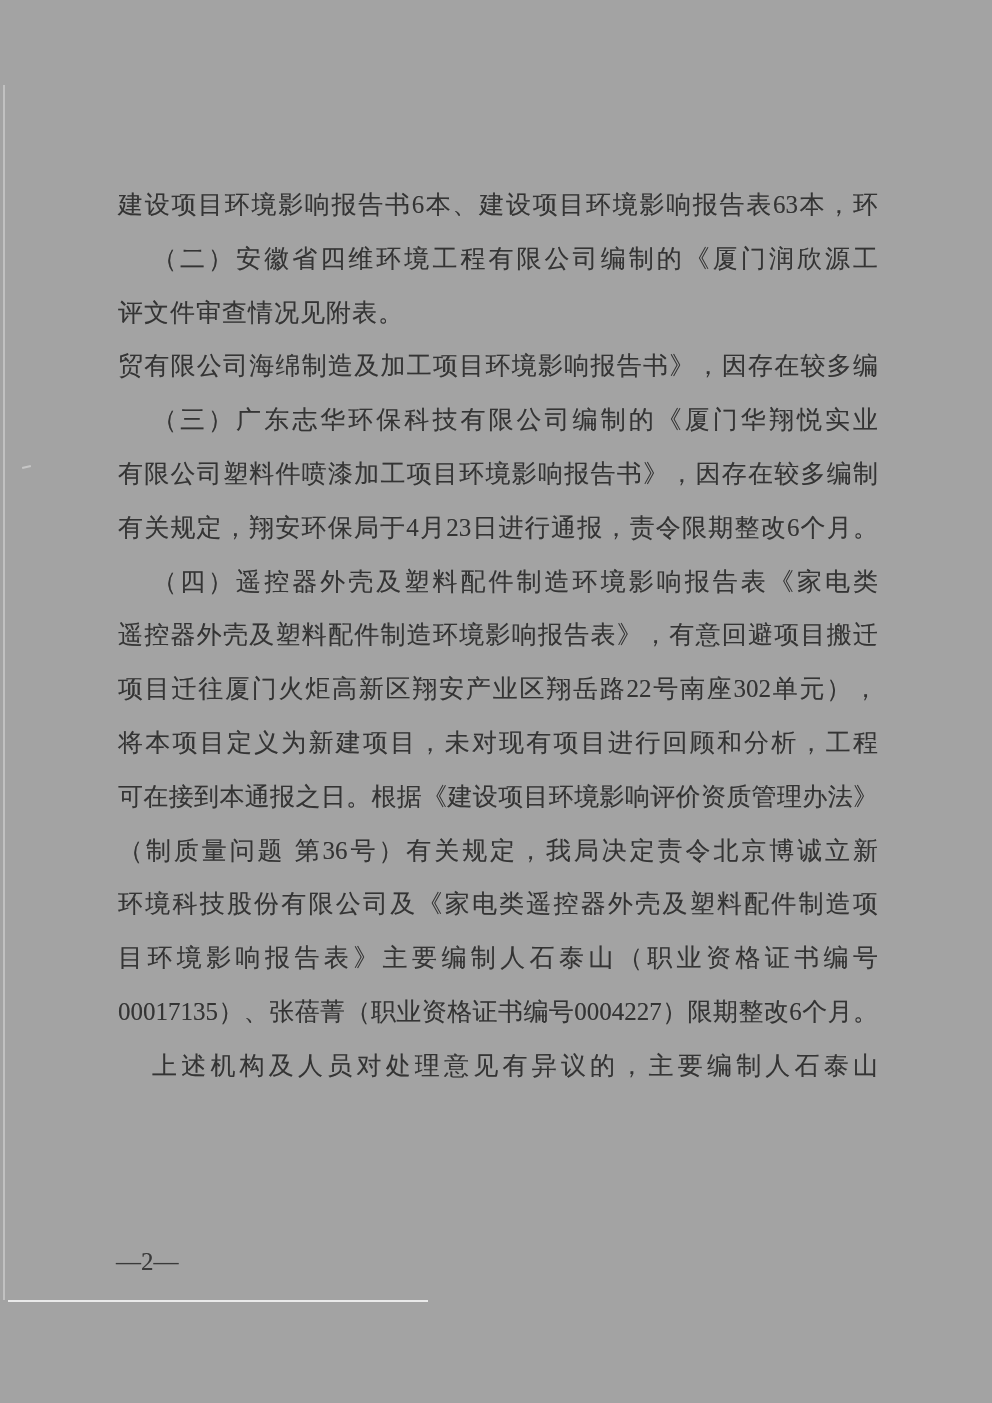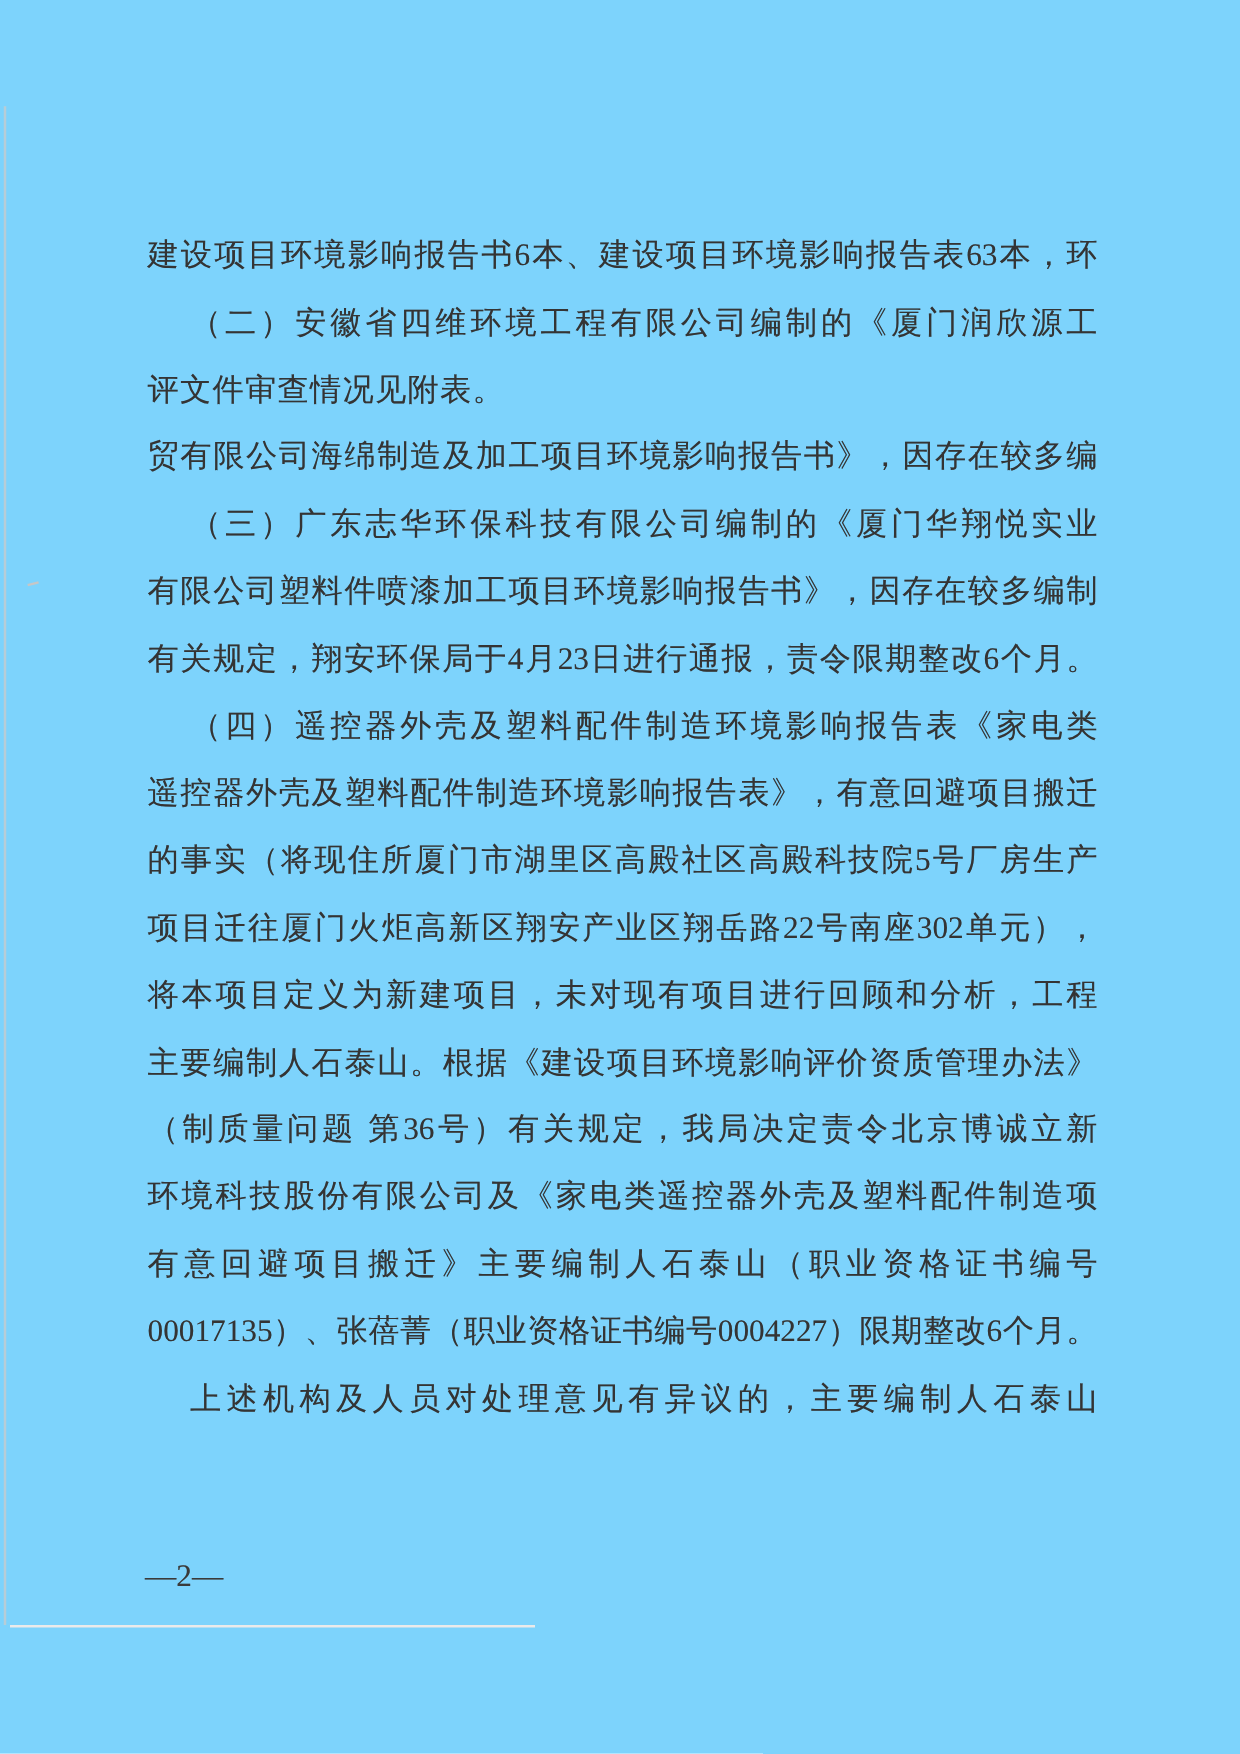"建设项目环境影响报告书6本、建设项目环境影响报告表63本，环" .page { background: #7dd3fc -> #a3a3a3 }
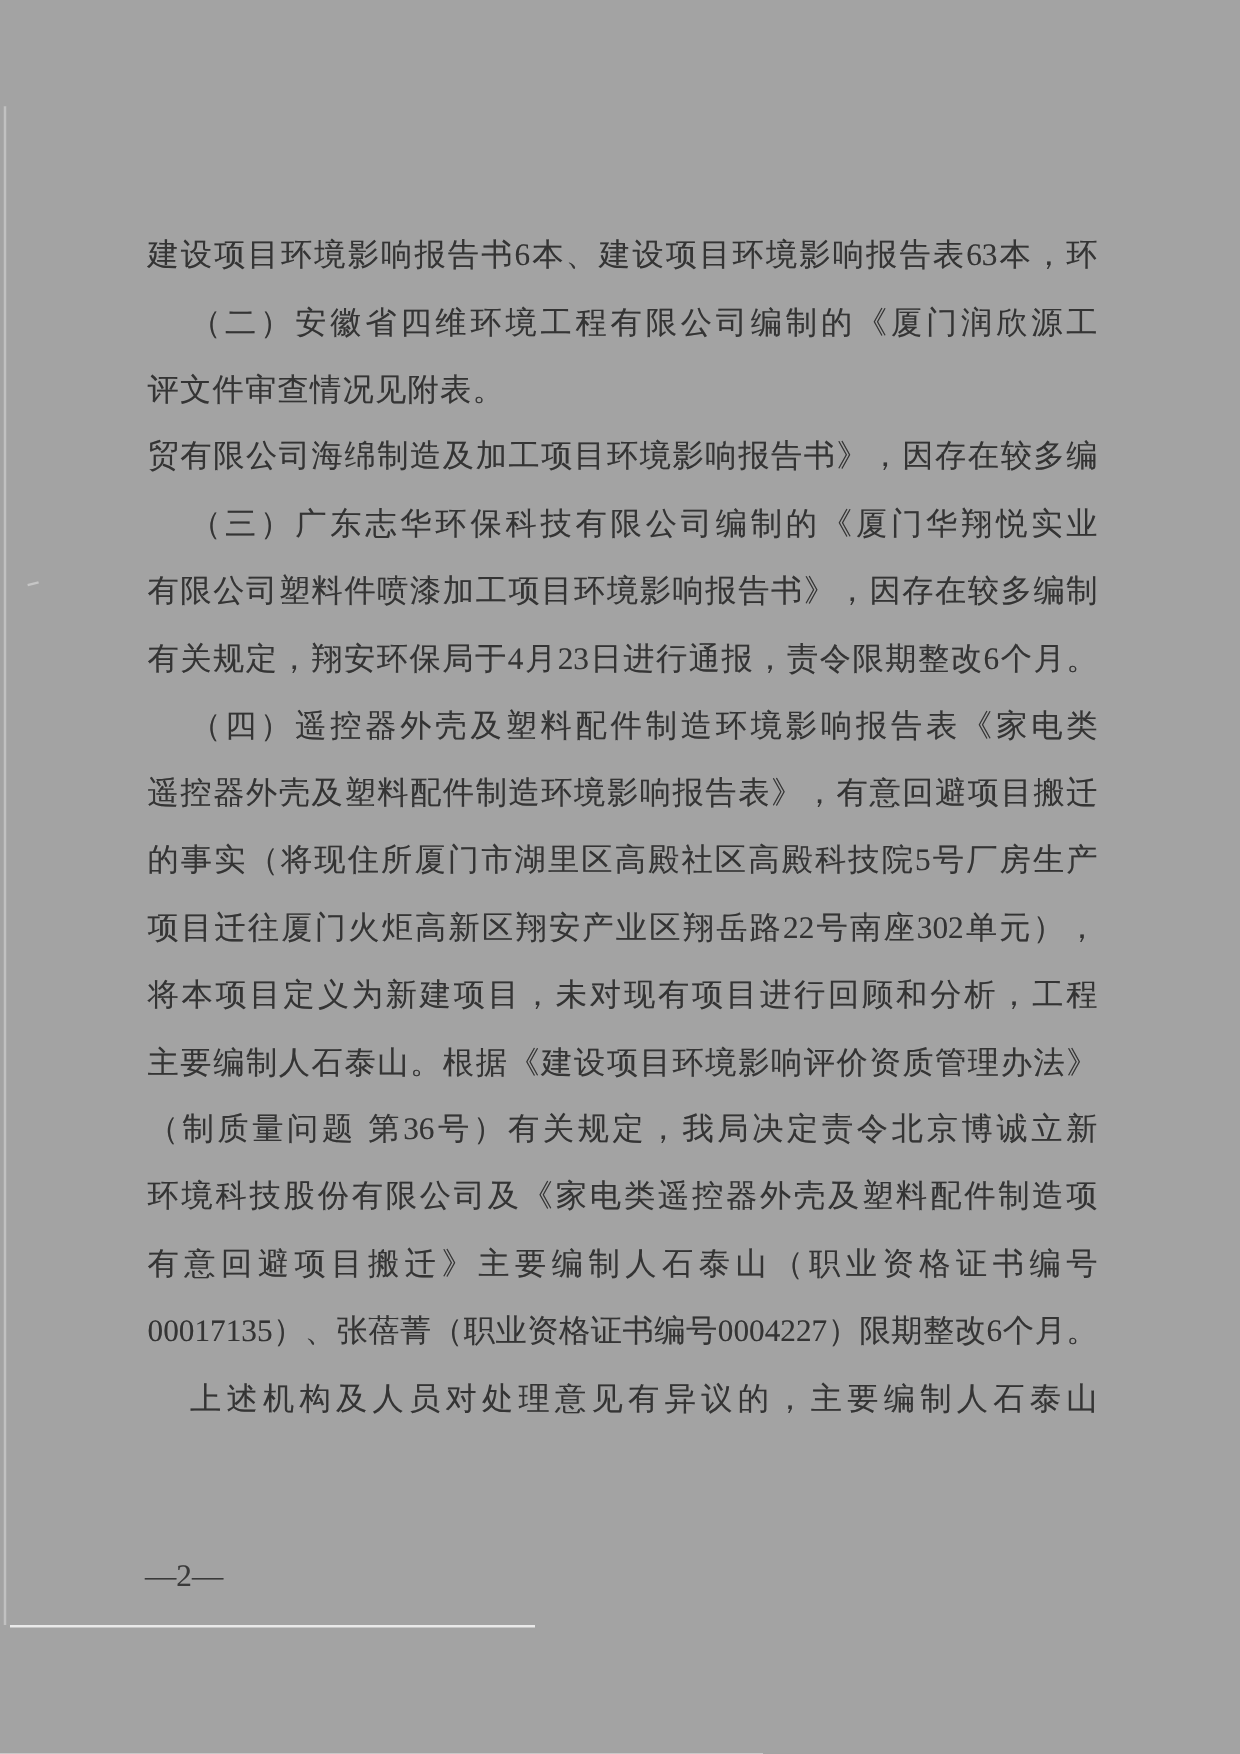"的事实（将现住所厦门市湖里区高殿社区高殿科技院5号厂房生产" div.line { html: <div>的事实（将现住所厦门市湖里区高殿社区高殿科技院5号厂房生产</div> -> none }
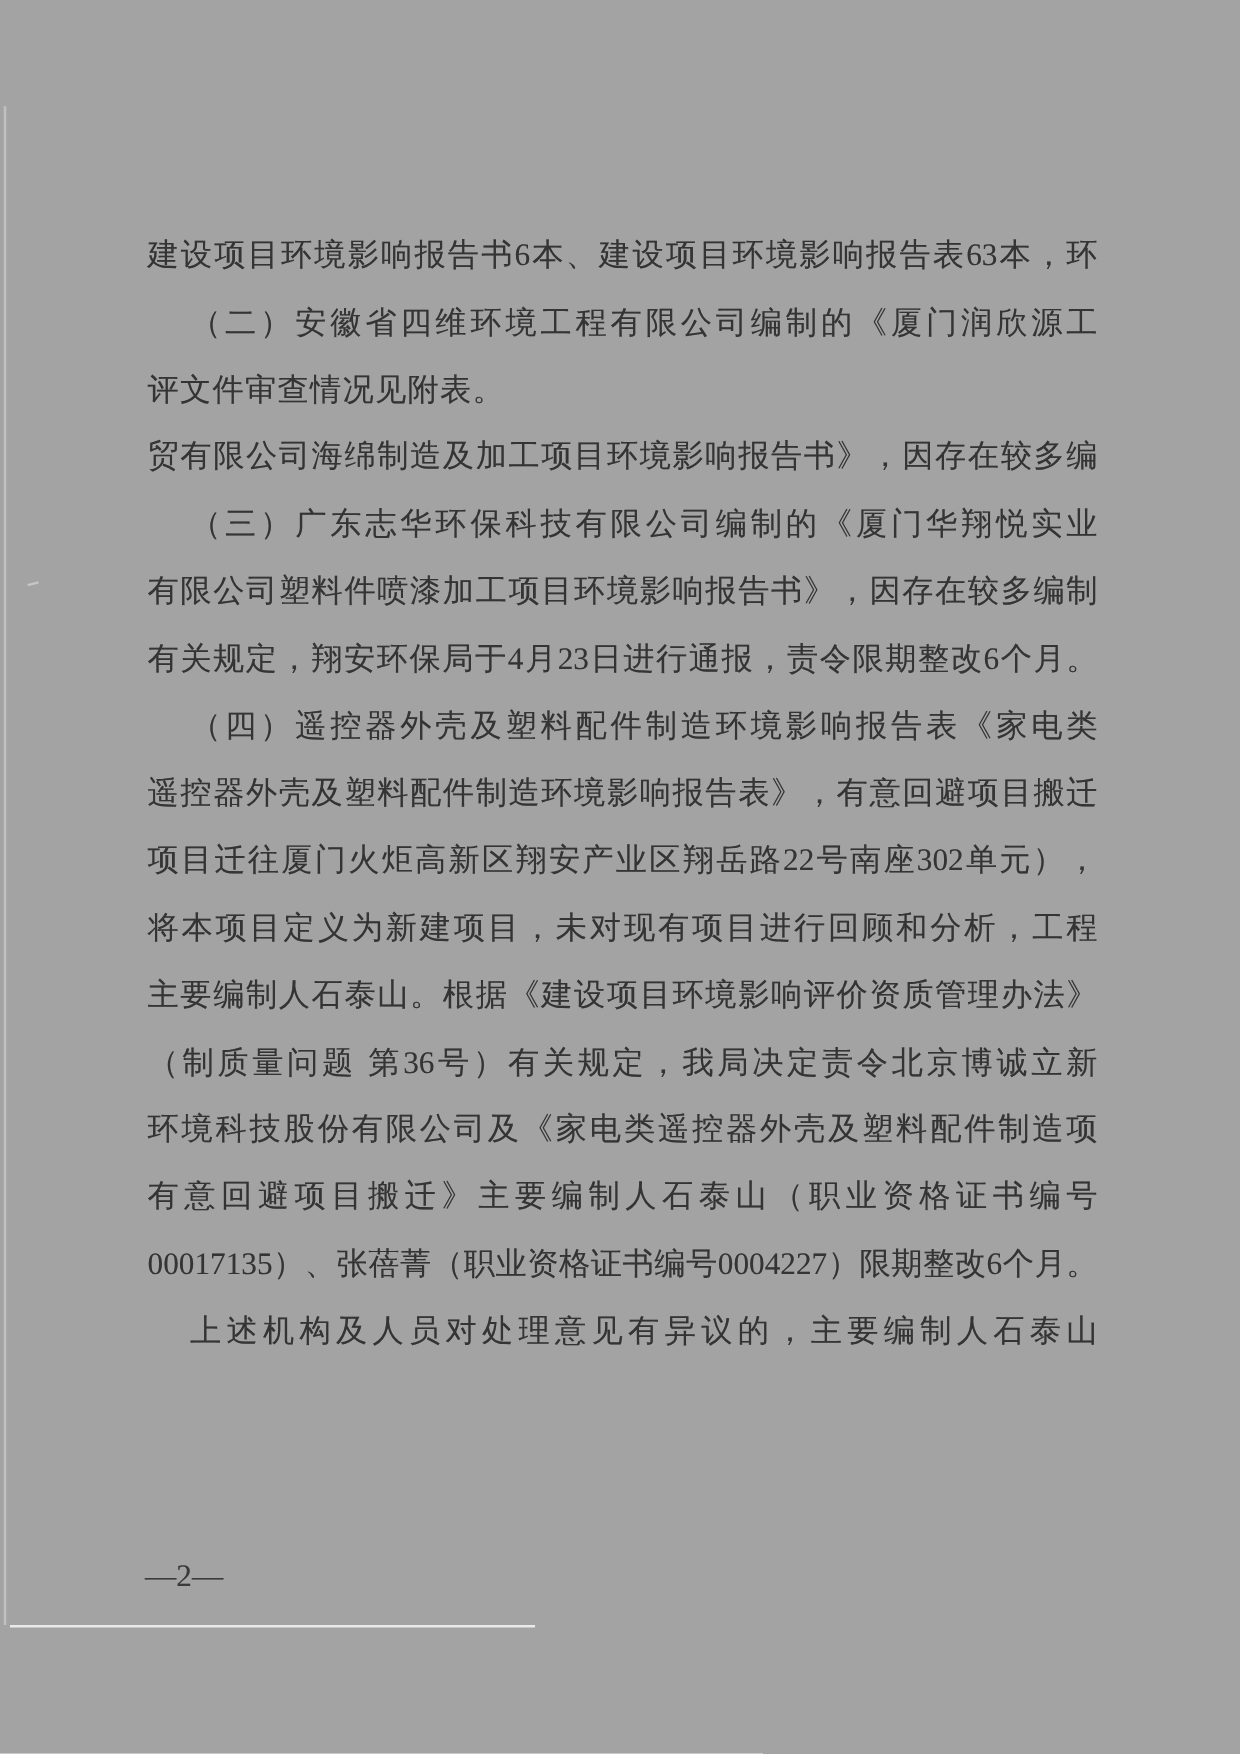"主要编制人石泰山。根据《建设项目环境影响评价资质管理办法》" div.line { text: 主要编制人石泰山 -> 可在接到本通报之日 }
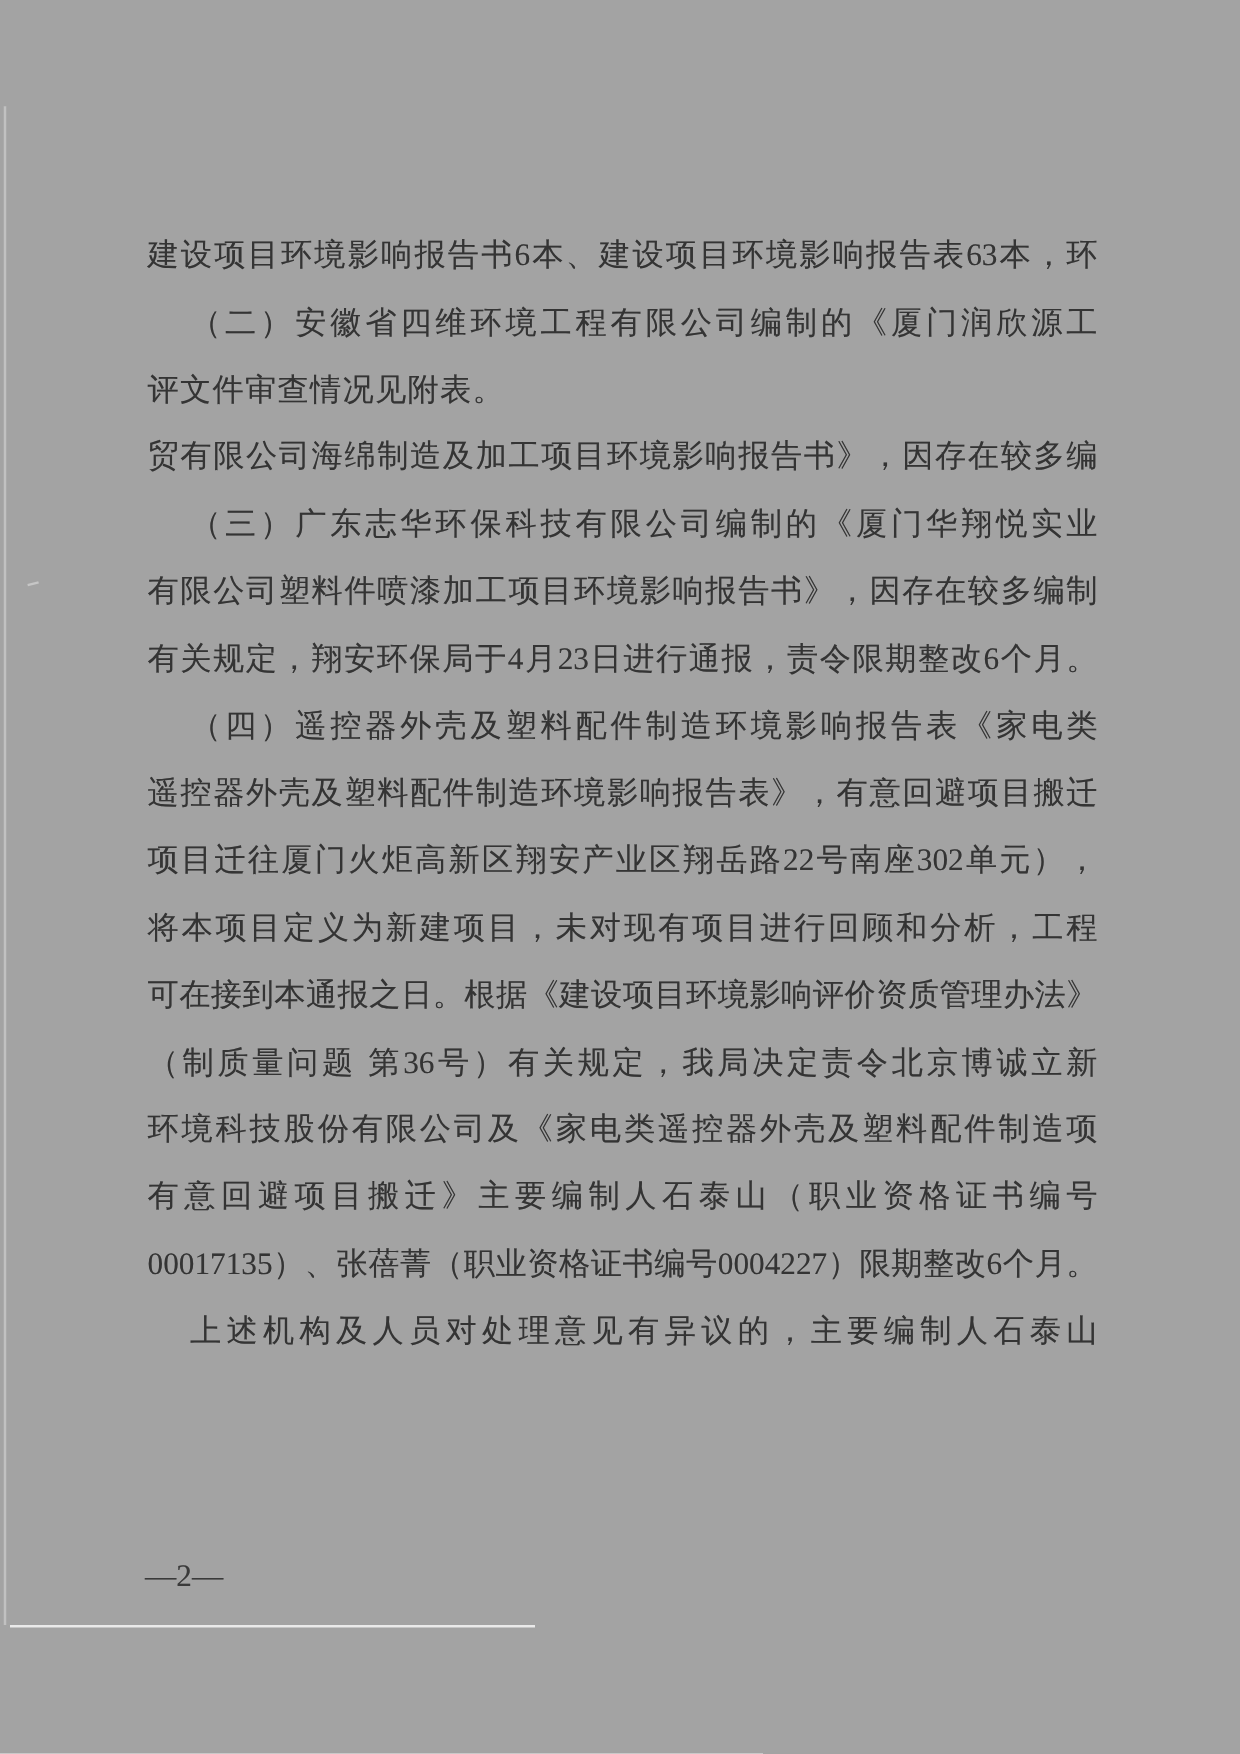"有意回避项目搬迁》主要编制人石泰山（职业资格证书编号" div.line { text: 有意回避项目搬迁 -> 目环境影响报告表 }
